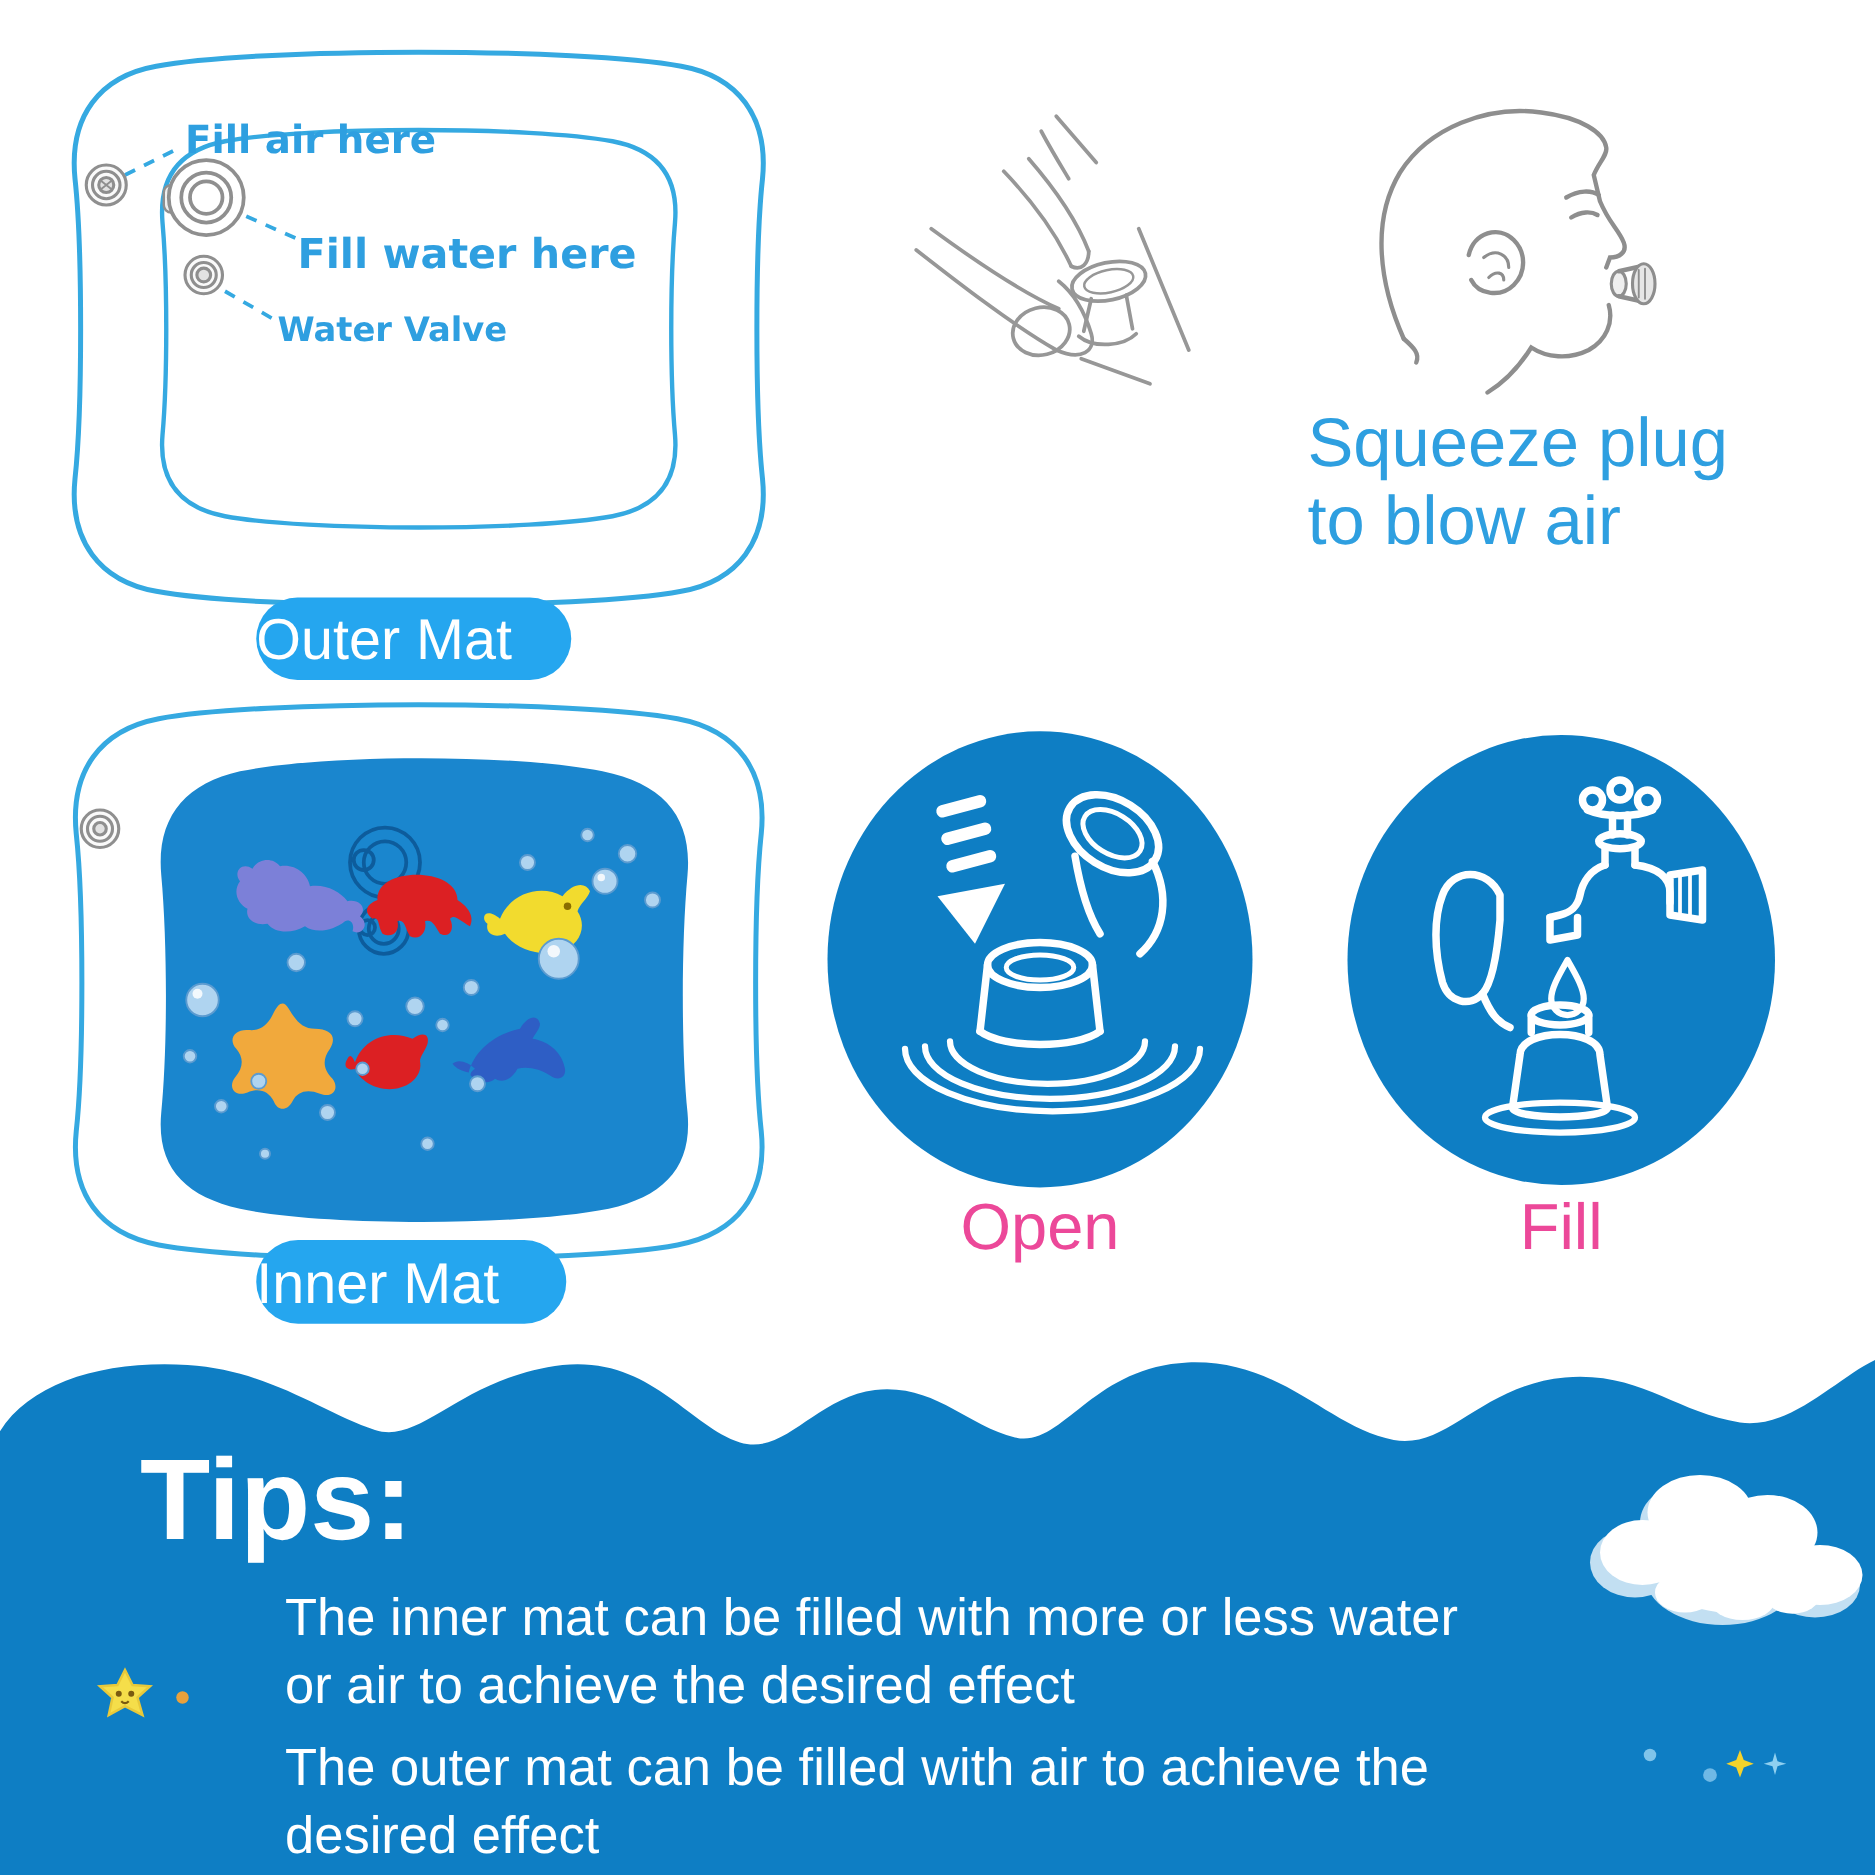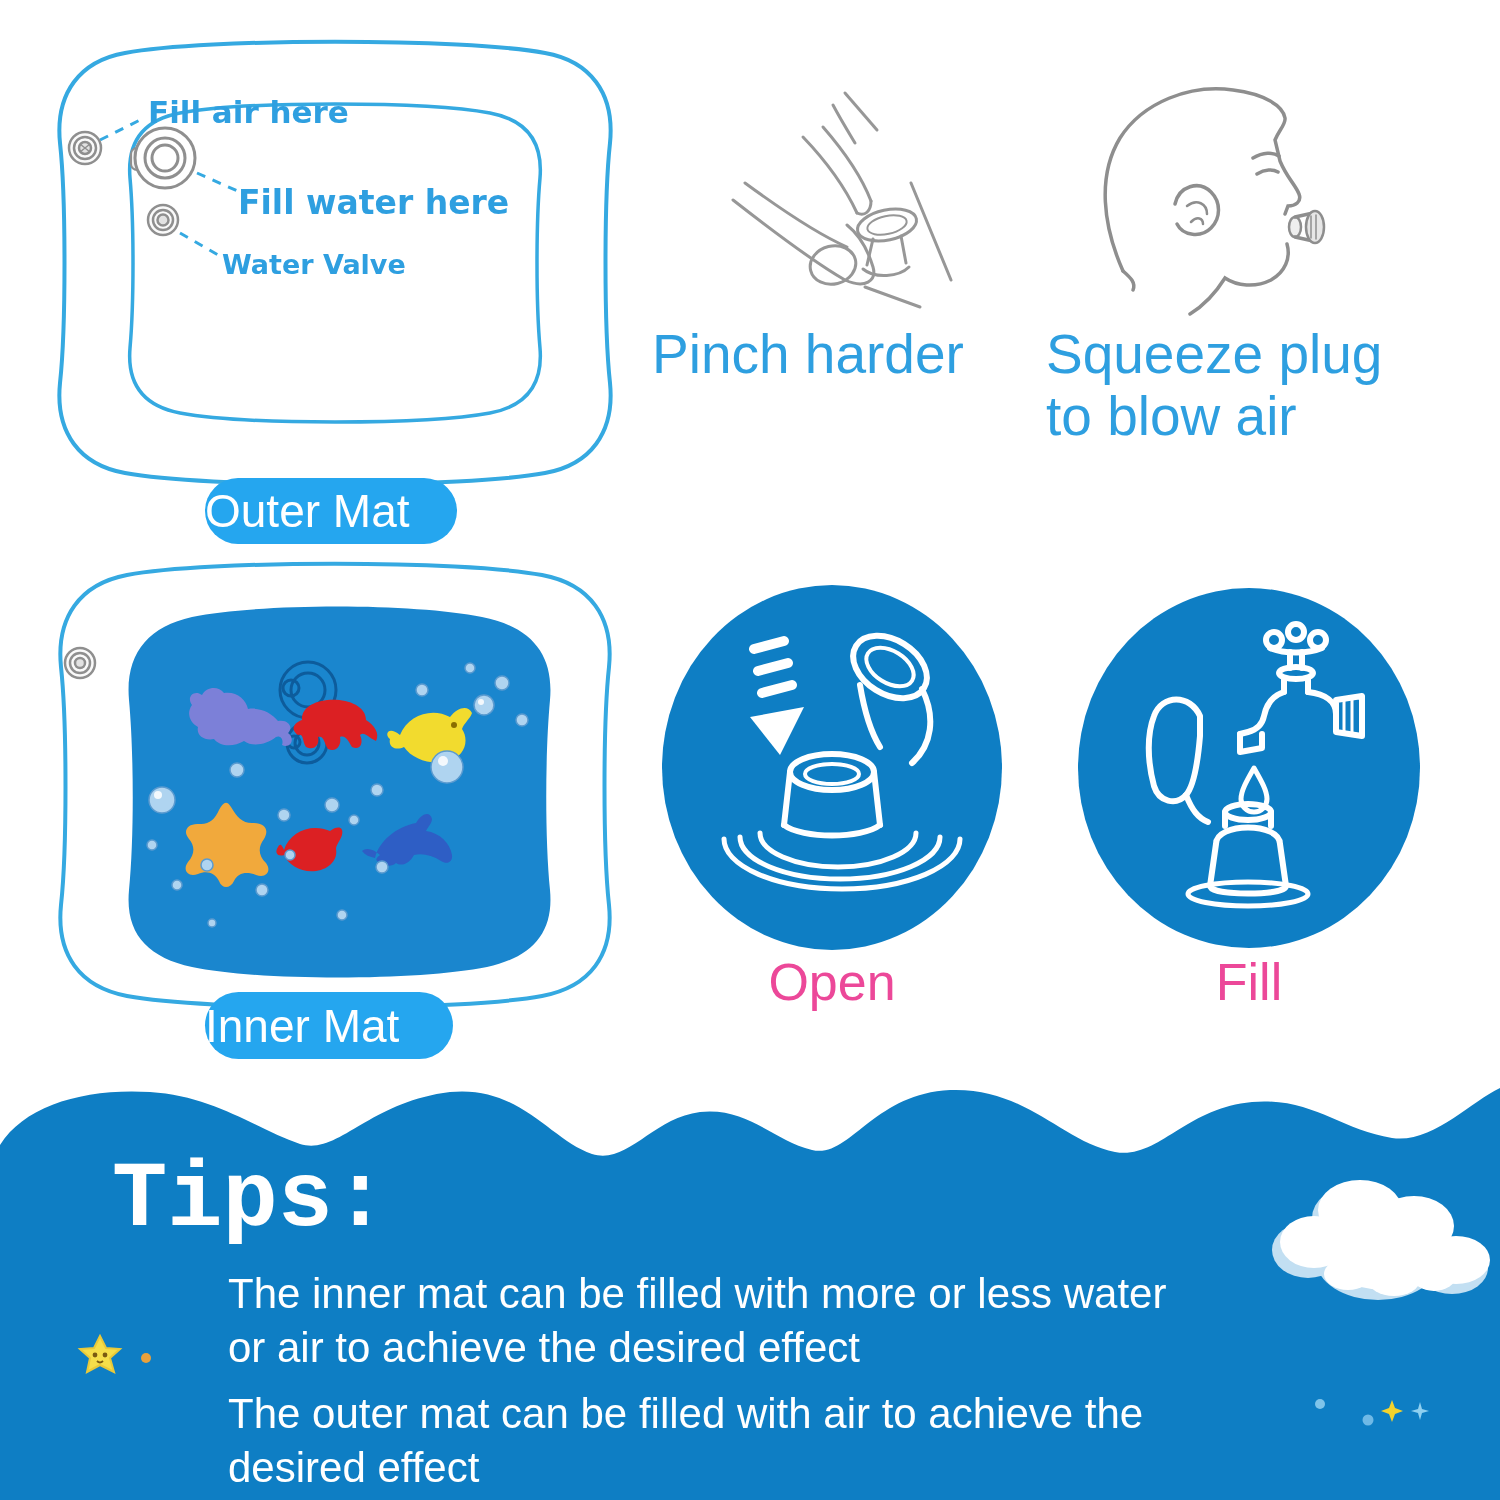"Pinch harder" div.abs { html: <div>Pinch harder</div> -> none }
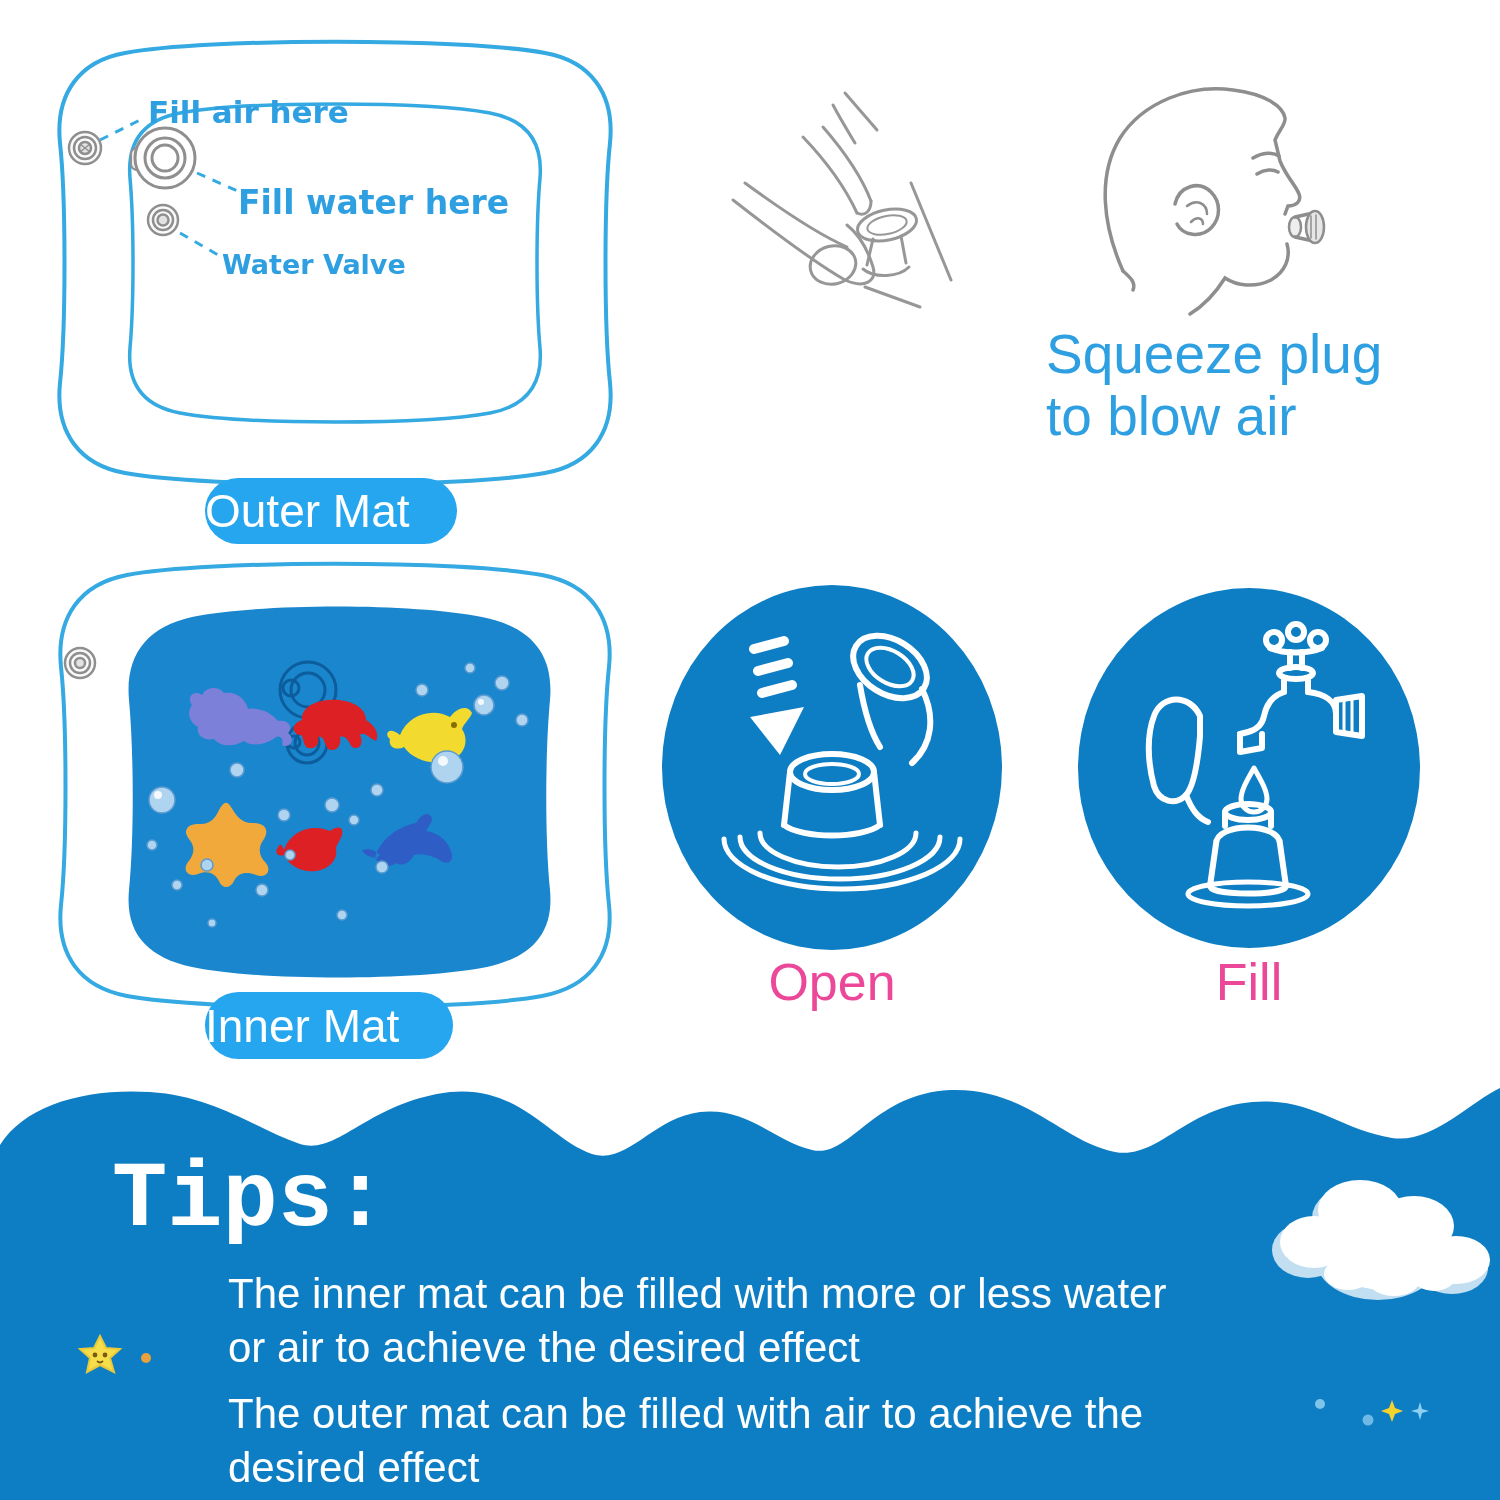"Tips:" .tipheading { font-family: Liberation Mono, monospace -> Liberation Sans, sans-serif }
